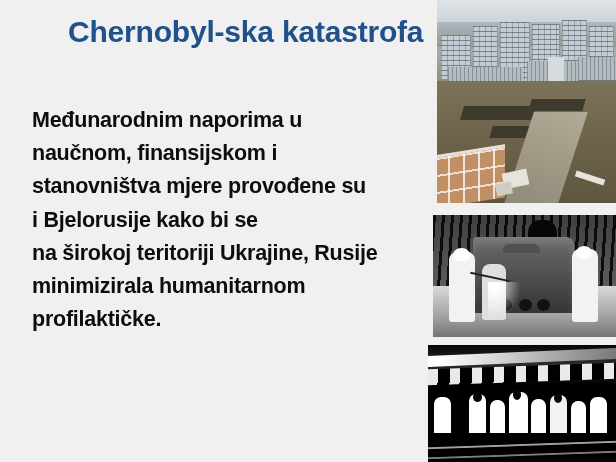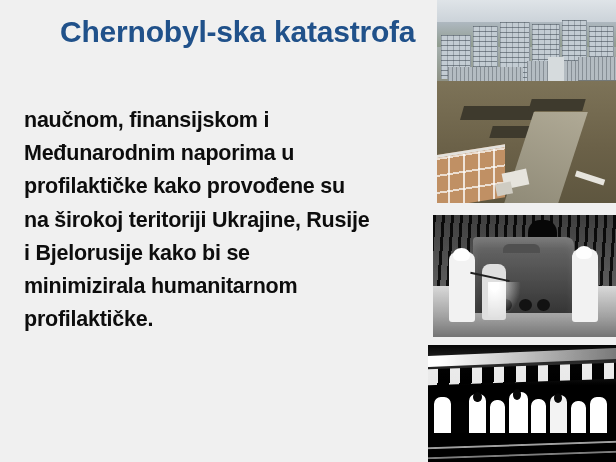"Chernobyl-ska katastrofa" #text-column { left: 0 -> 8px }
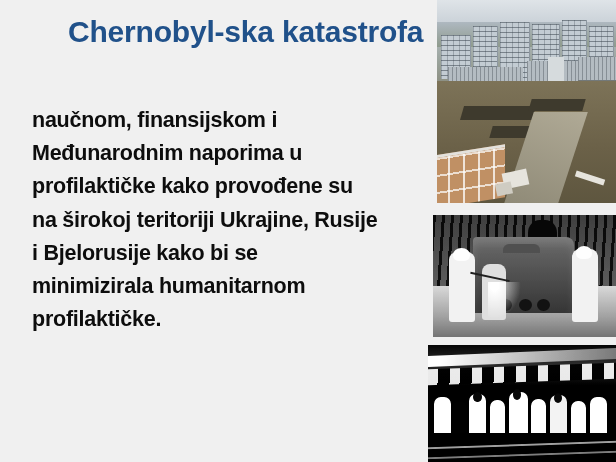"naučnom, finansijskom i" span.line { order: before "Međunarodnim naporima u" -> after "Međunarodnim naporima u" }
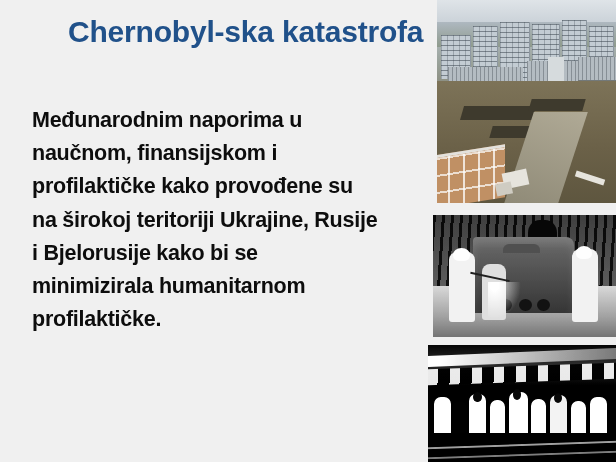"profilaktičke kako provođene su" span.line { text: profilaktičke kako -> stanovništva mjere }
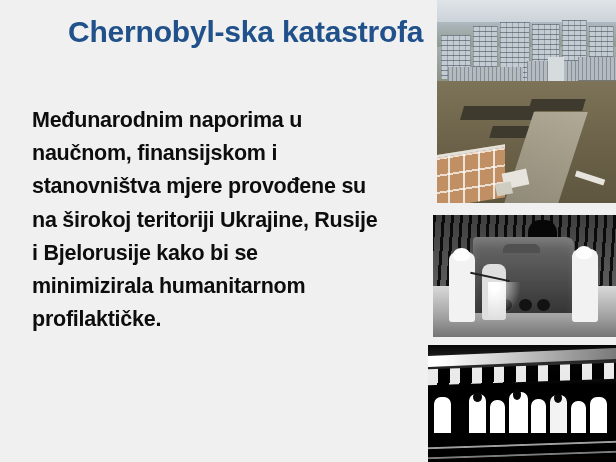"na širokoj teritoriji Ukrajine, Rusije" span.line { order: before "i Bjelorusije kako bi se" -> after "i Bjelorusije kako bi se" }
